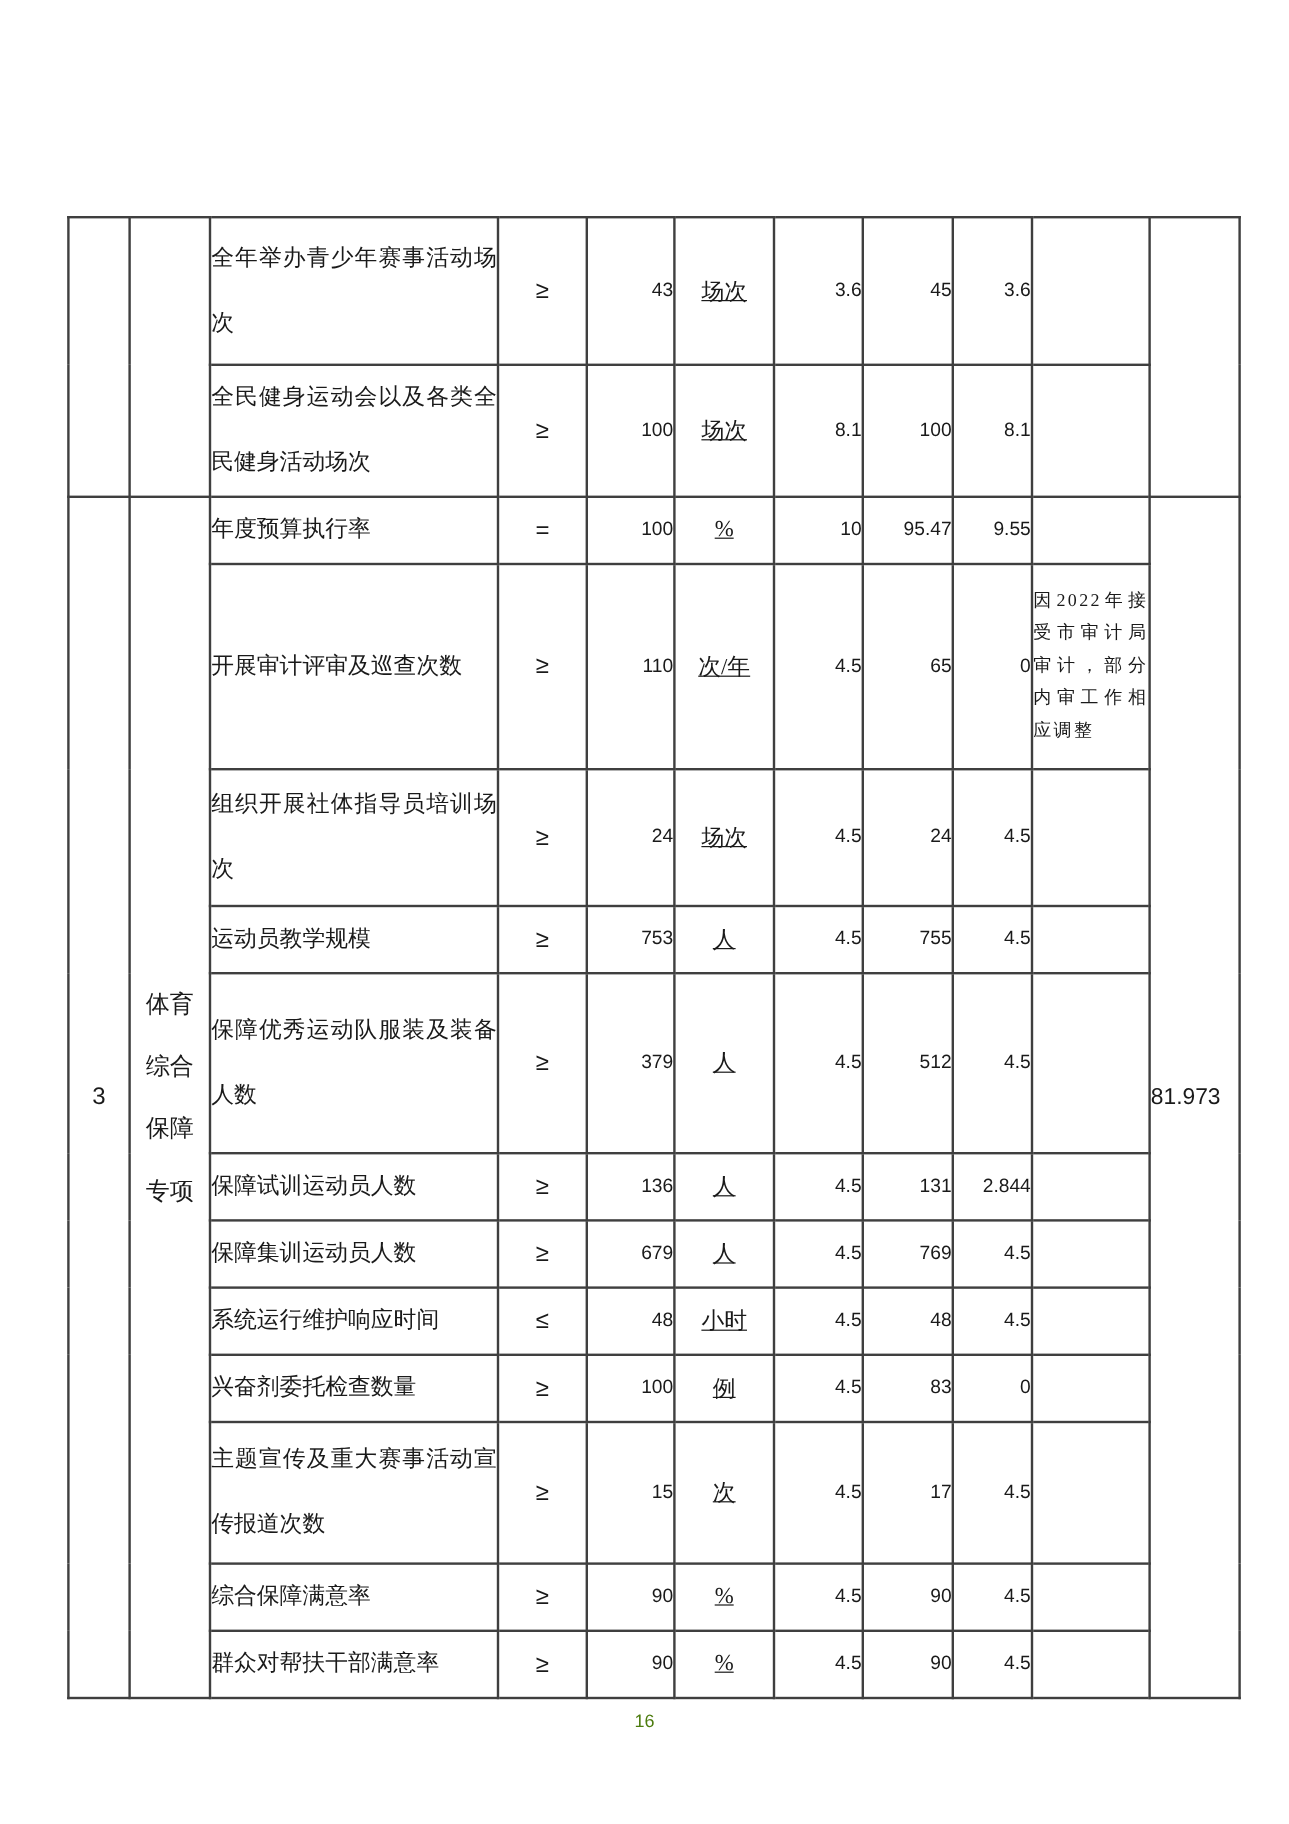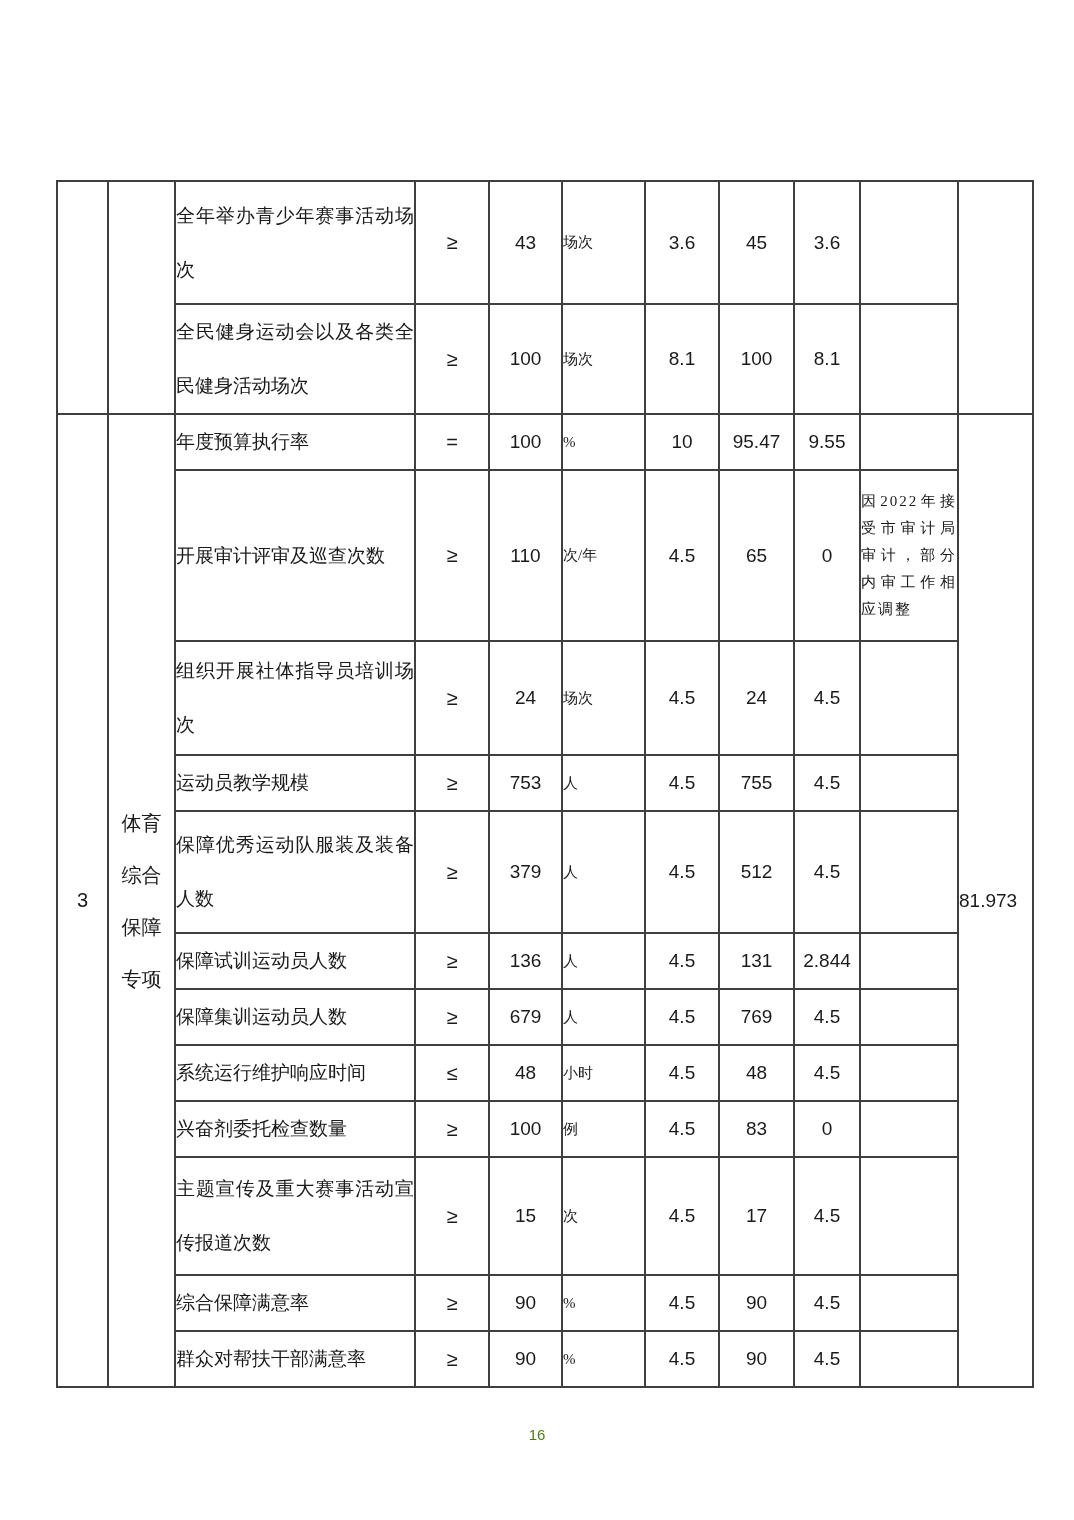"43" td.num { font-size: 19px -> 16px; text-align: center -> right }
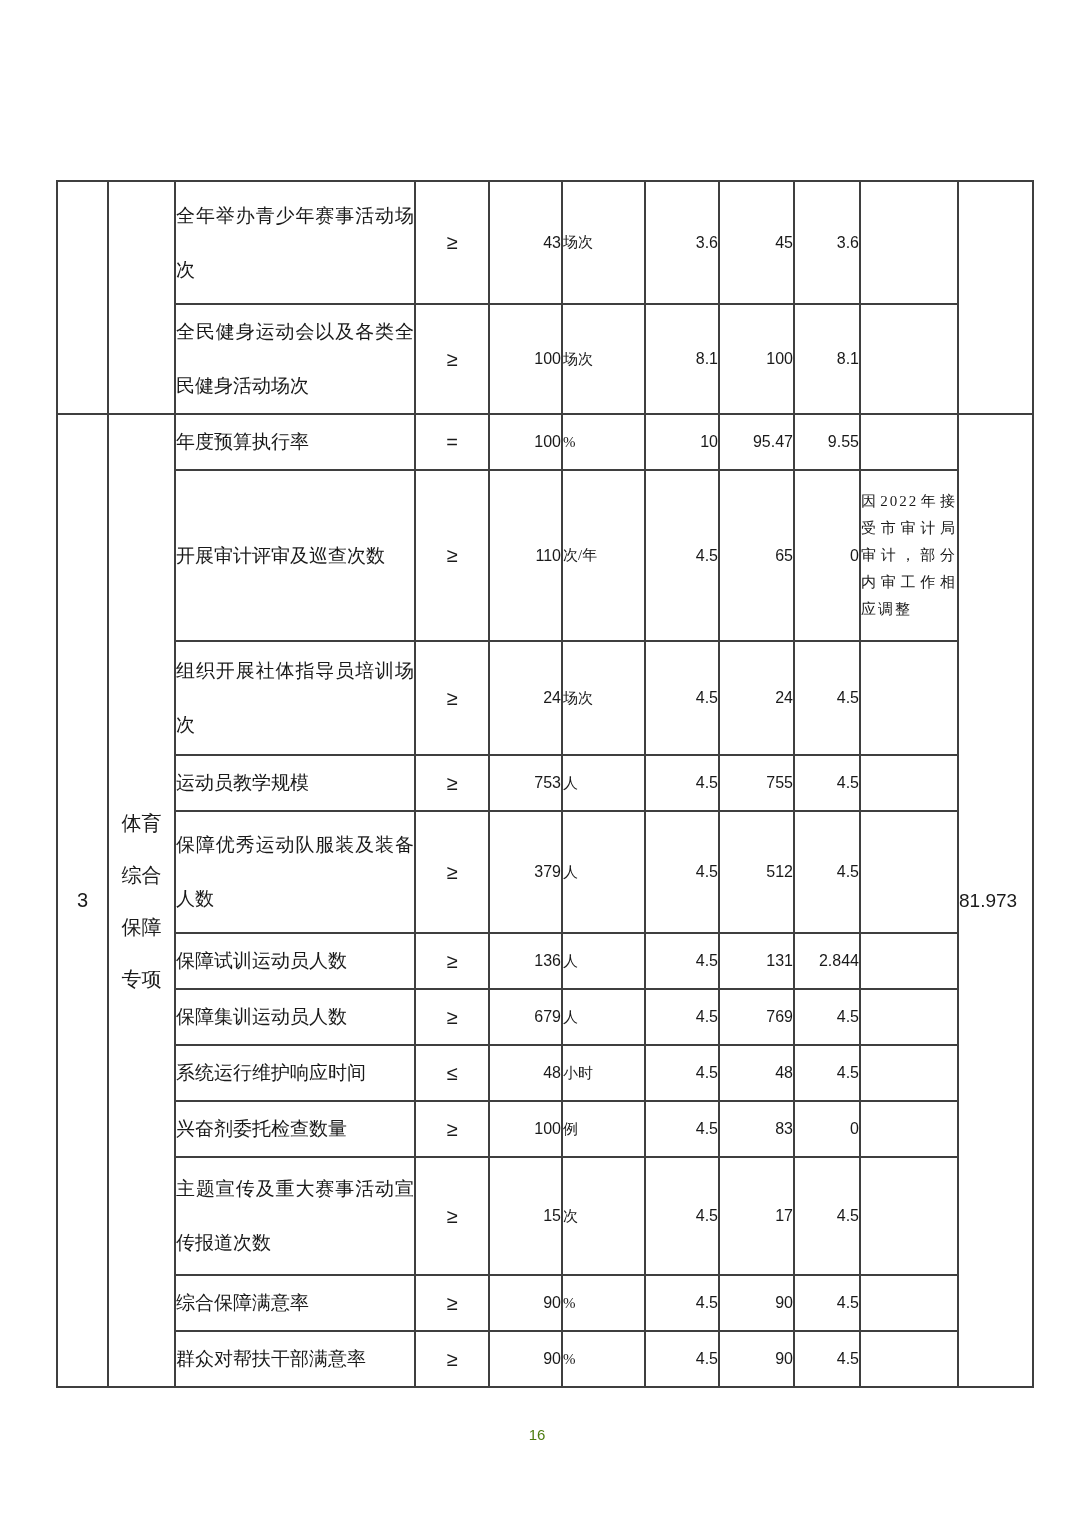"场次" td.unit { font-size: 15px -> 19px; text-align: none -> center; text-decoration: none -> underline }
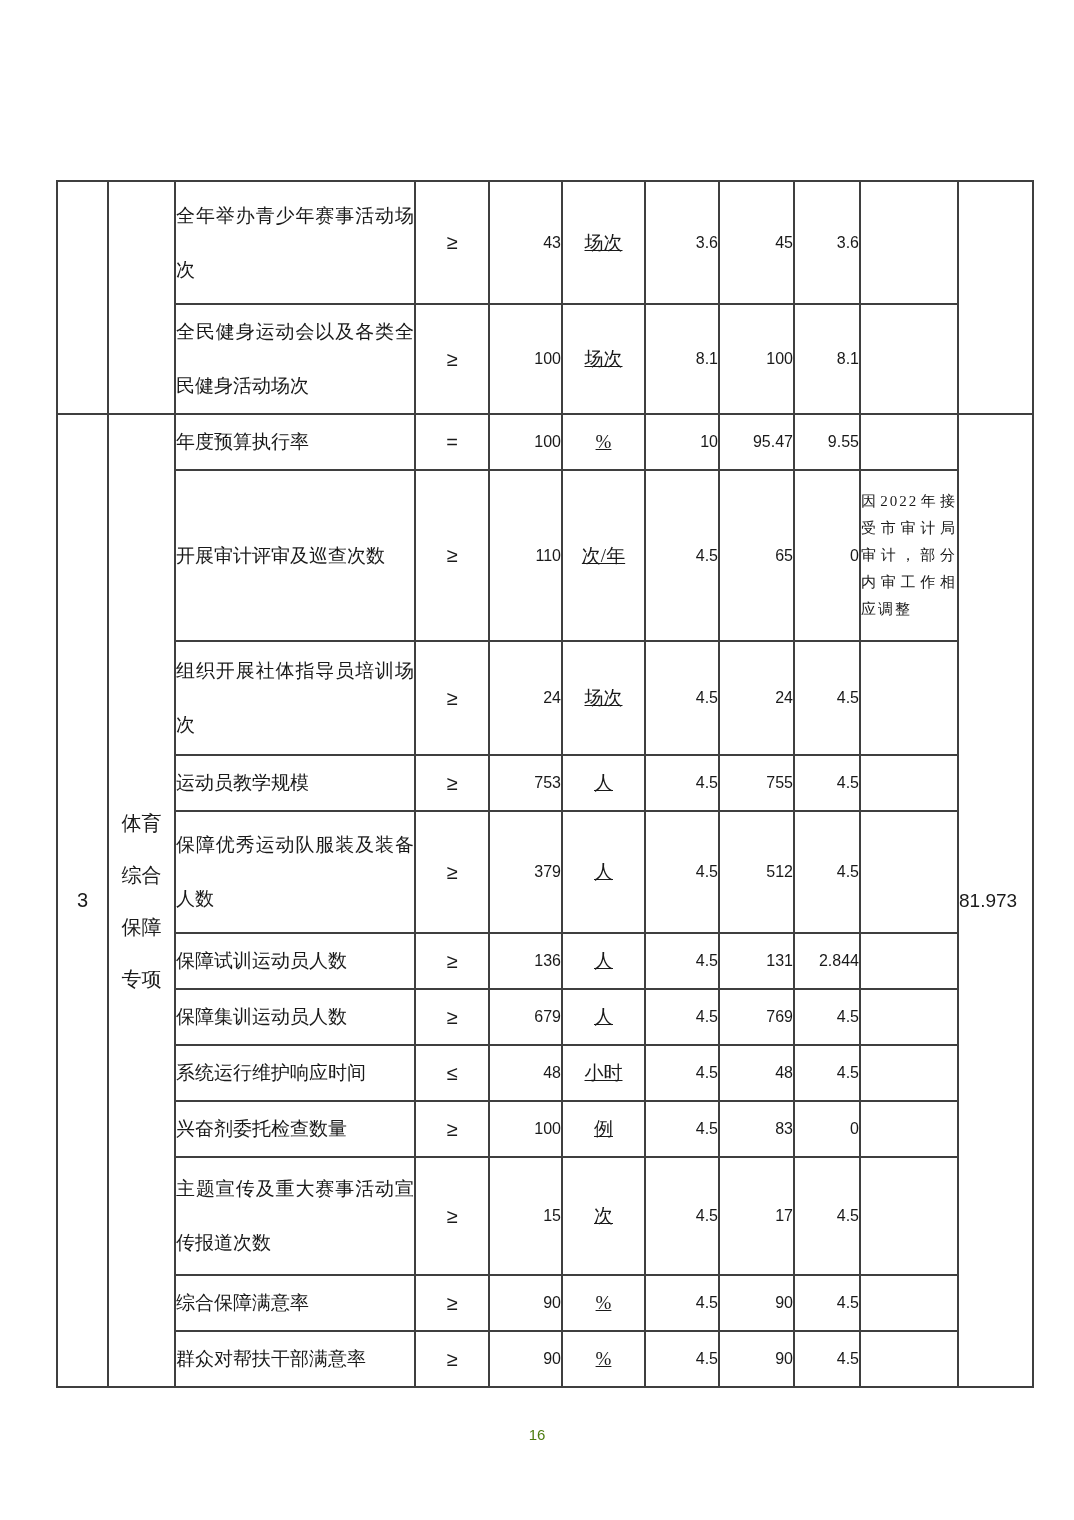"保障优秀运动队服装及装备人数" tr { height: 122px -> 150px }
